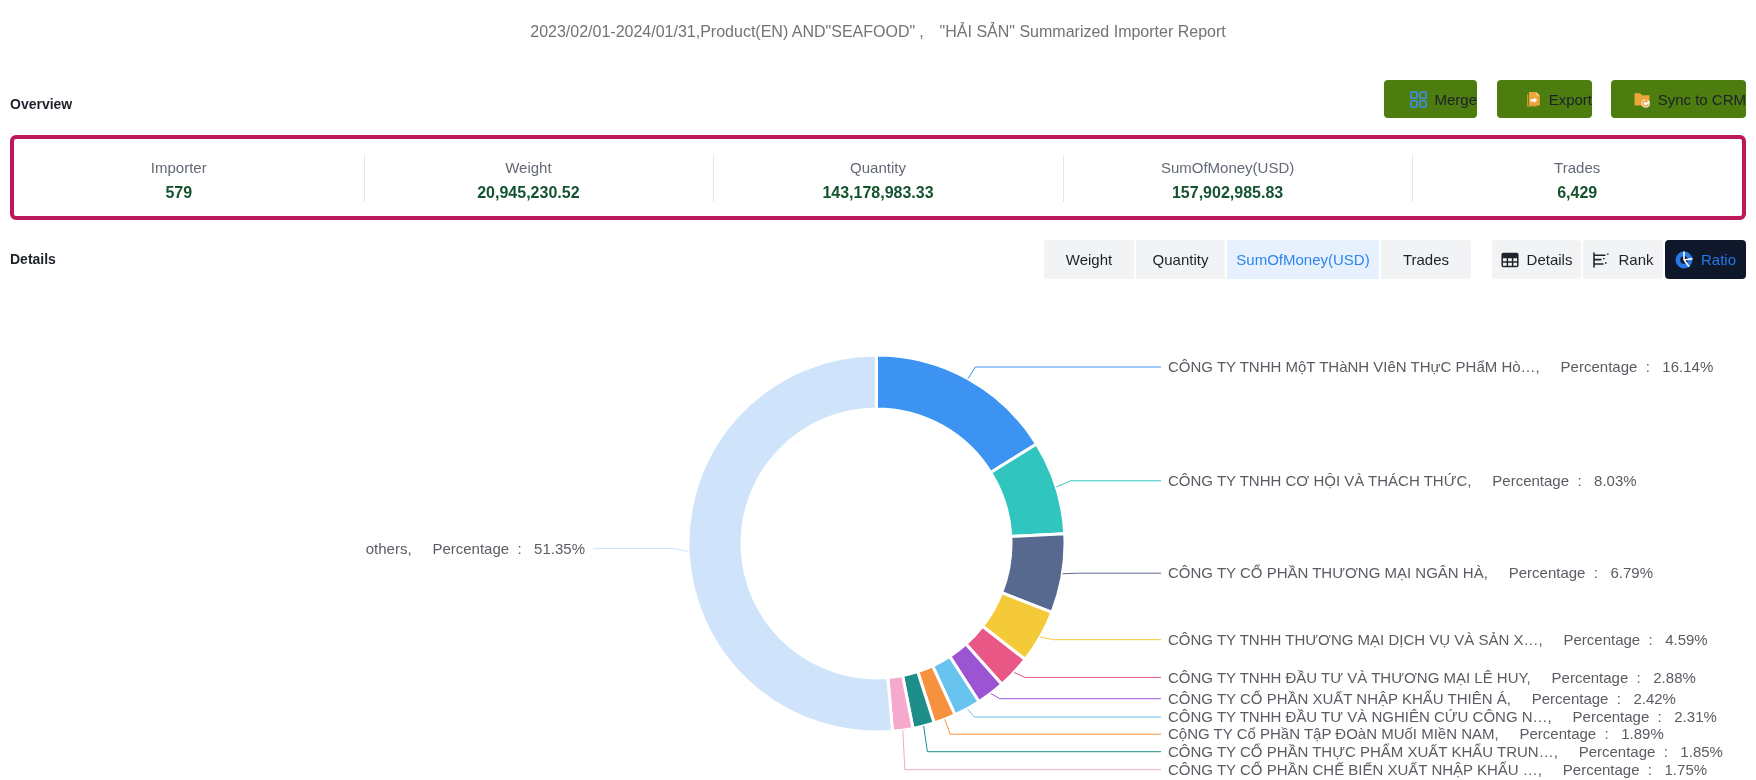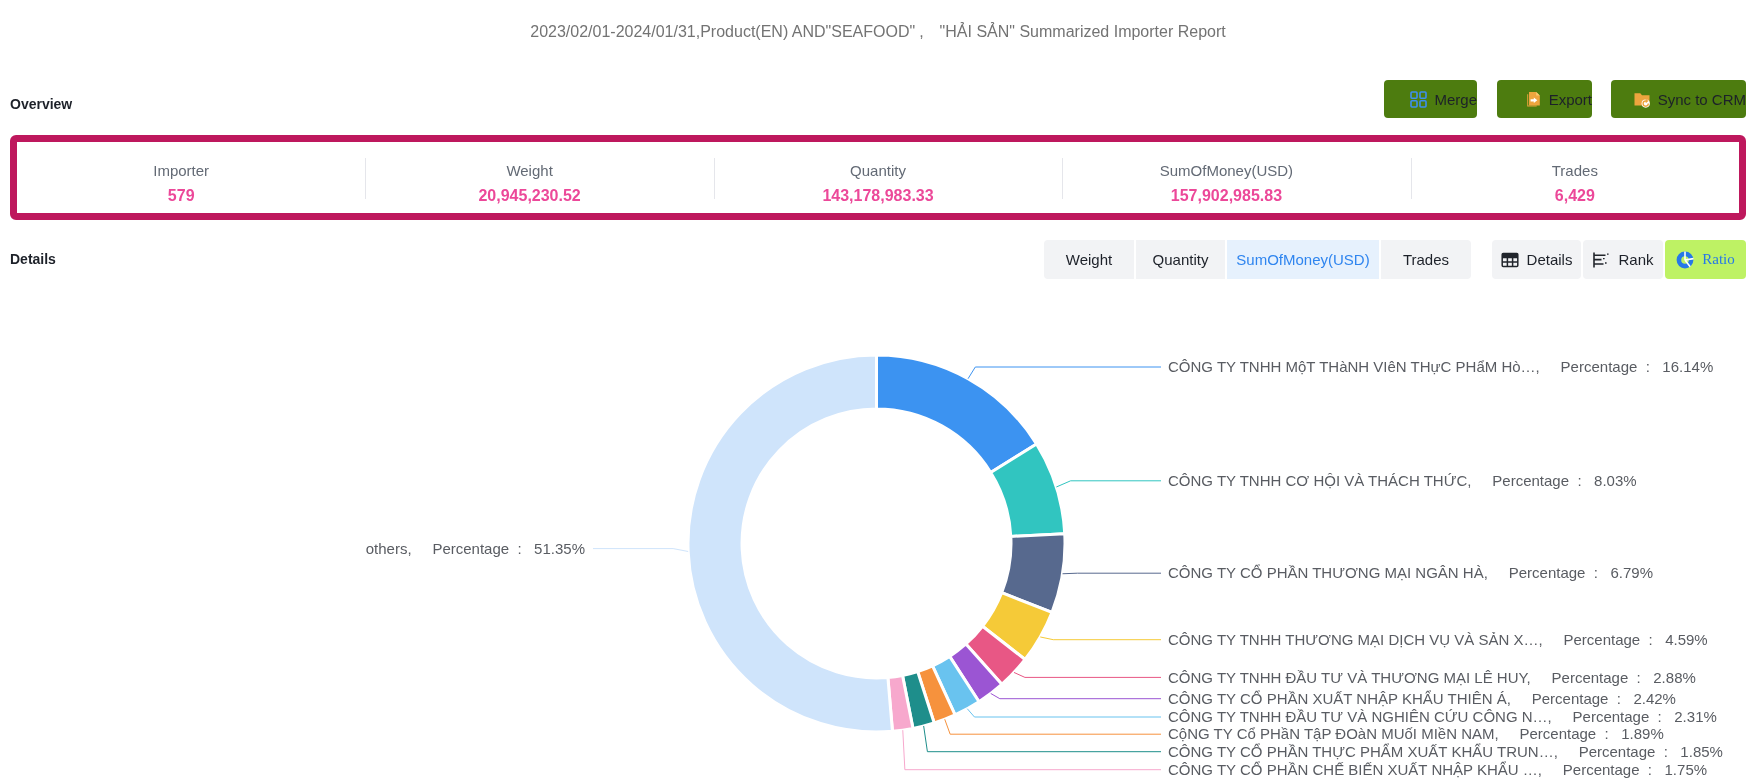"Importer" .card { border: 7px solid #be185d -> 4px solid #be185d }
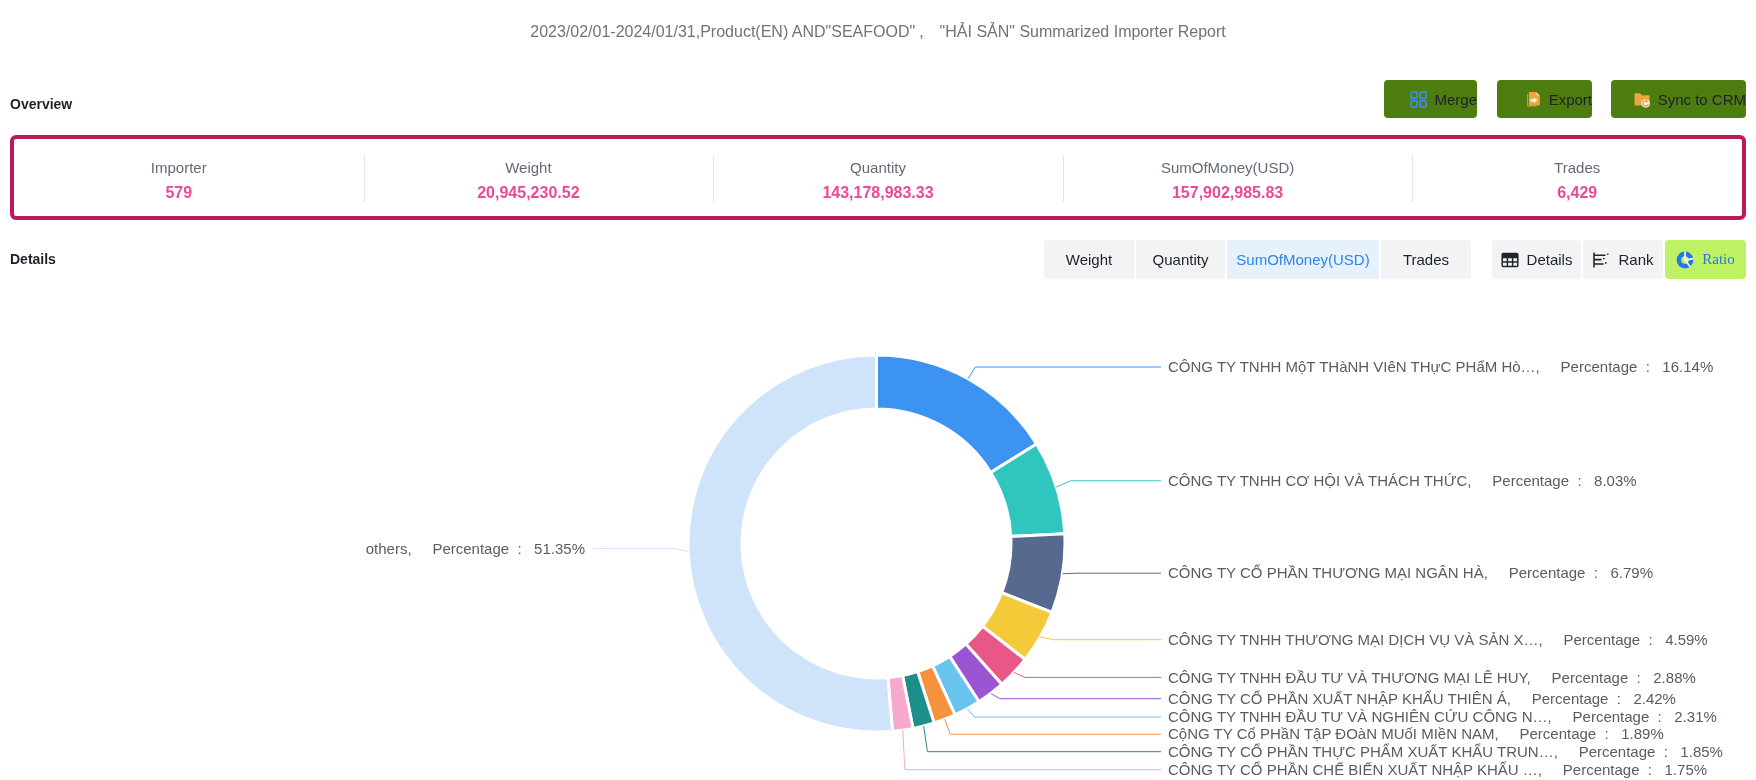"579" .cv { color: #ec4899 -> #14532d }
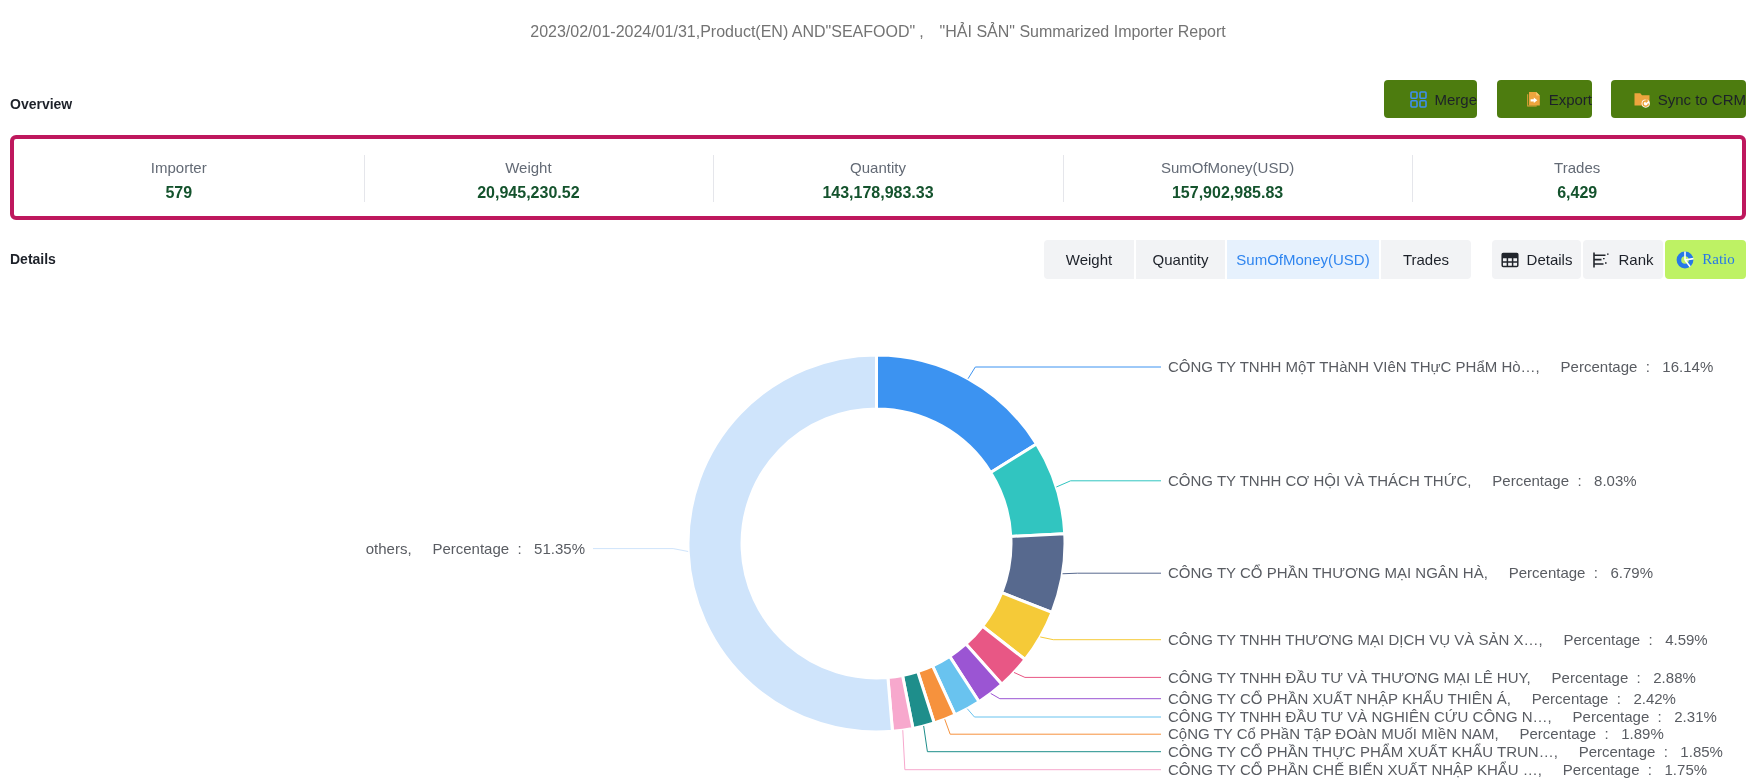"Ratio" .b2.on { background: #bef264 -> #0f172a; font-family: Liberation Serif, serif -> none }
